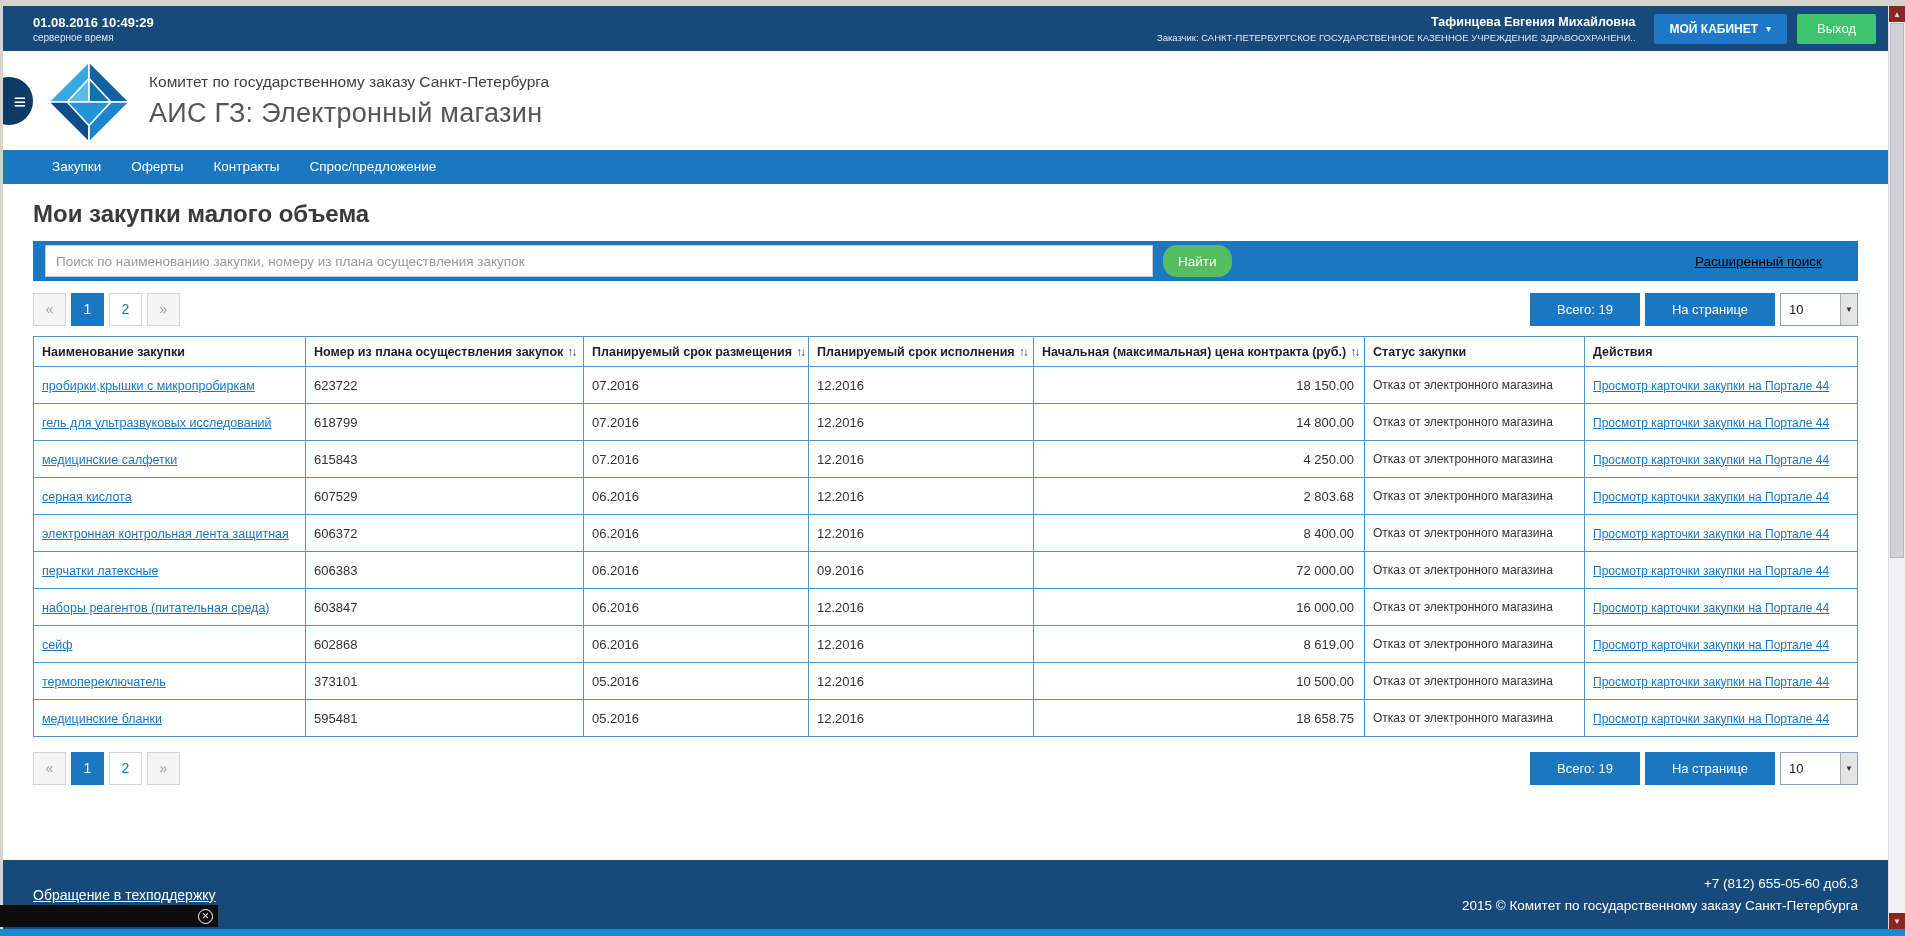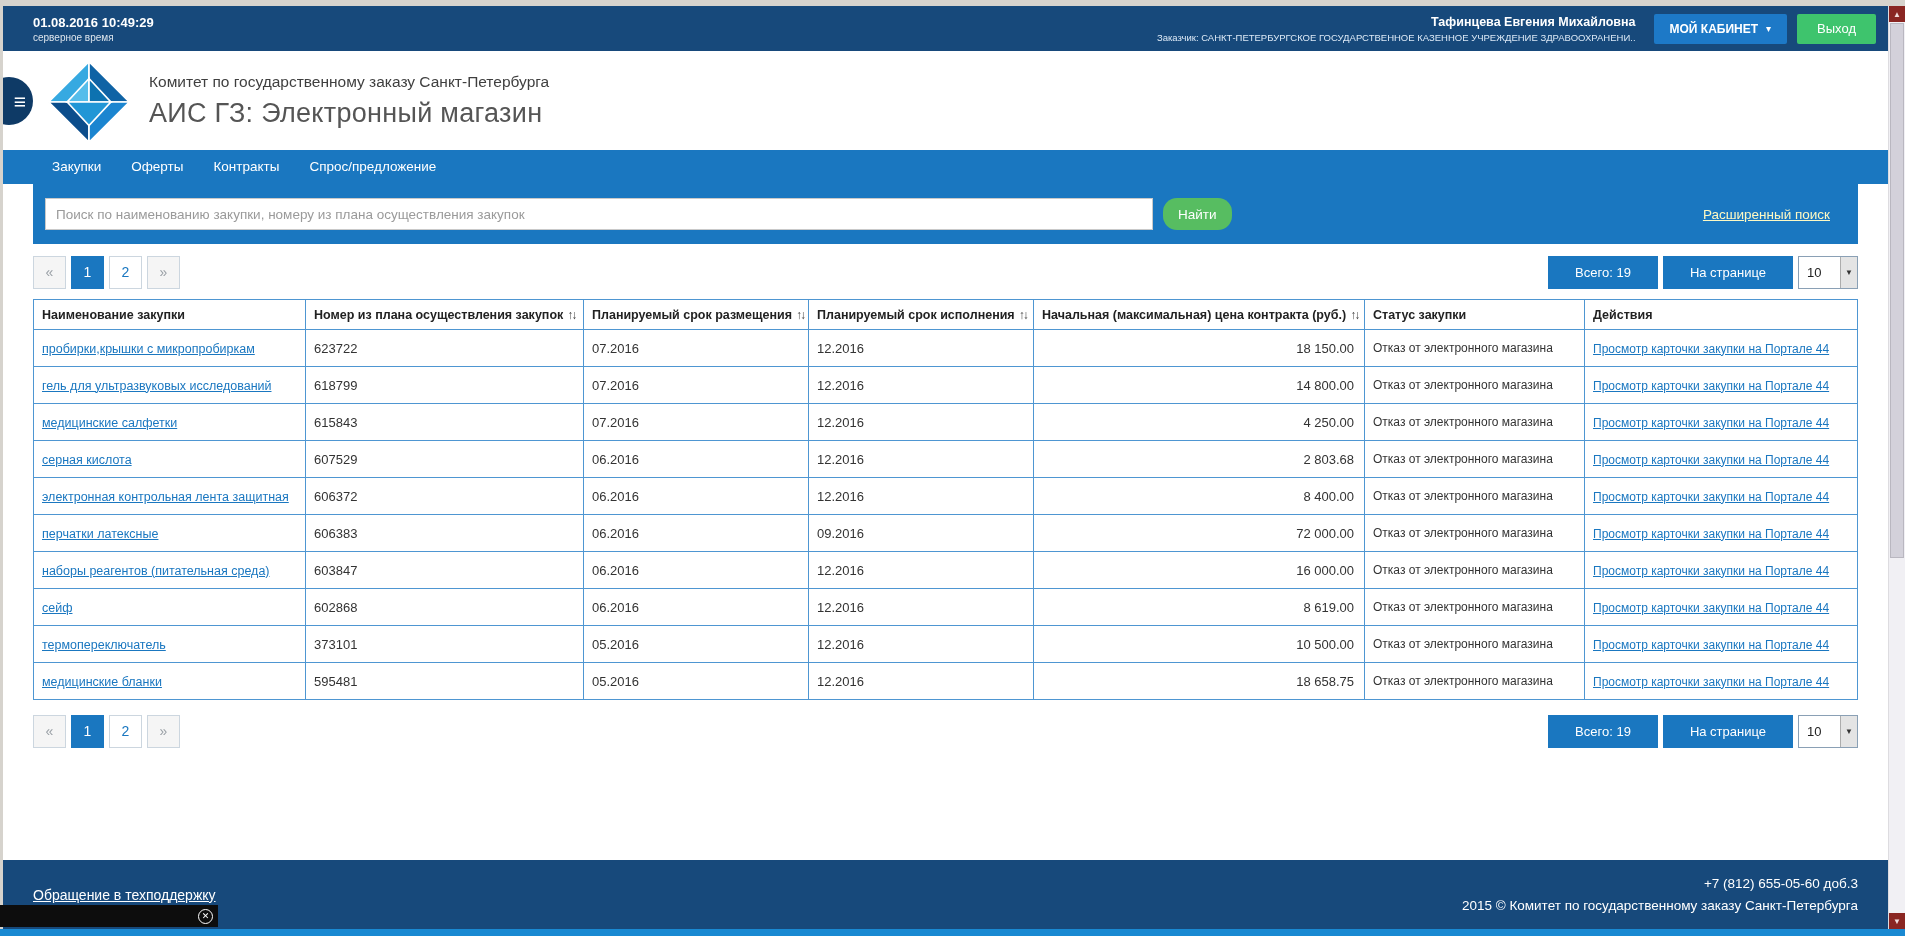"Мои закупки малого объема" div.page-title { html: none -> <div>Мои закупки малого объема</div> }
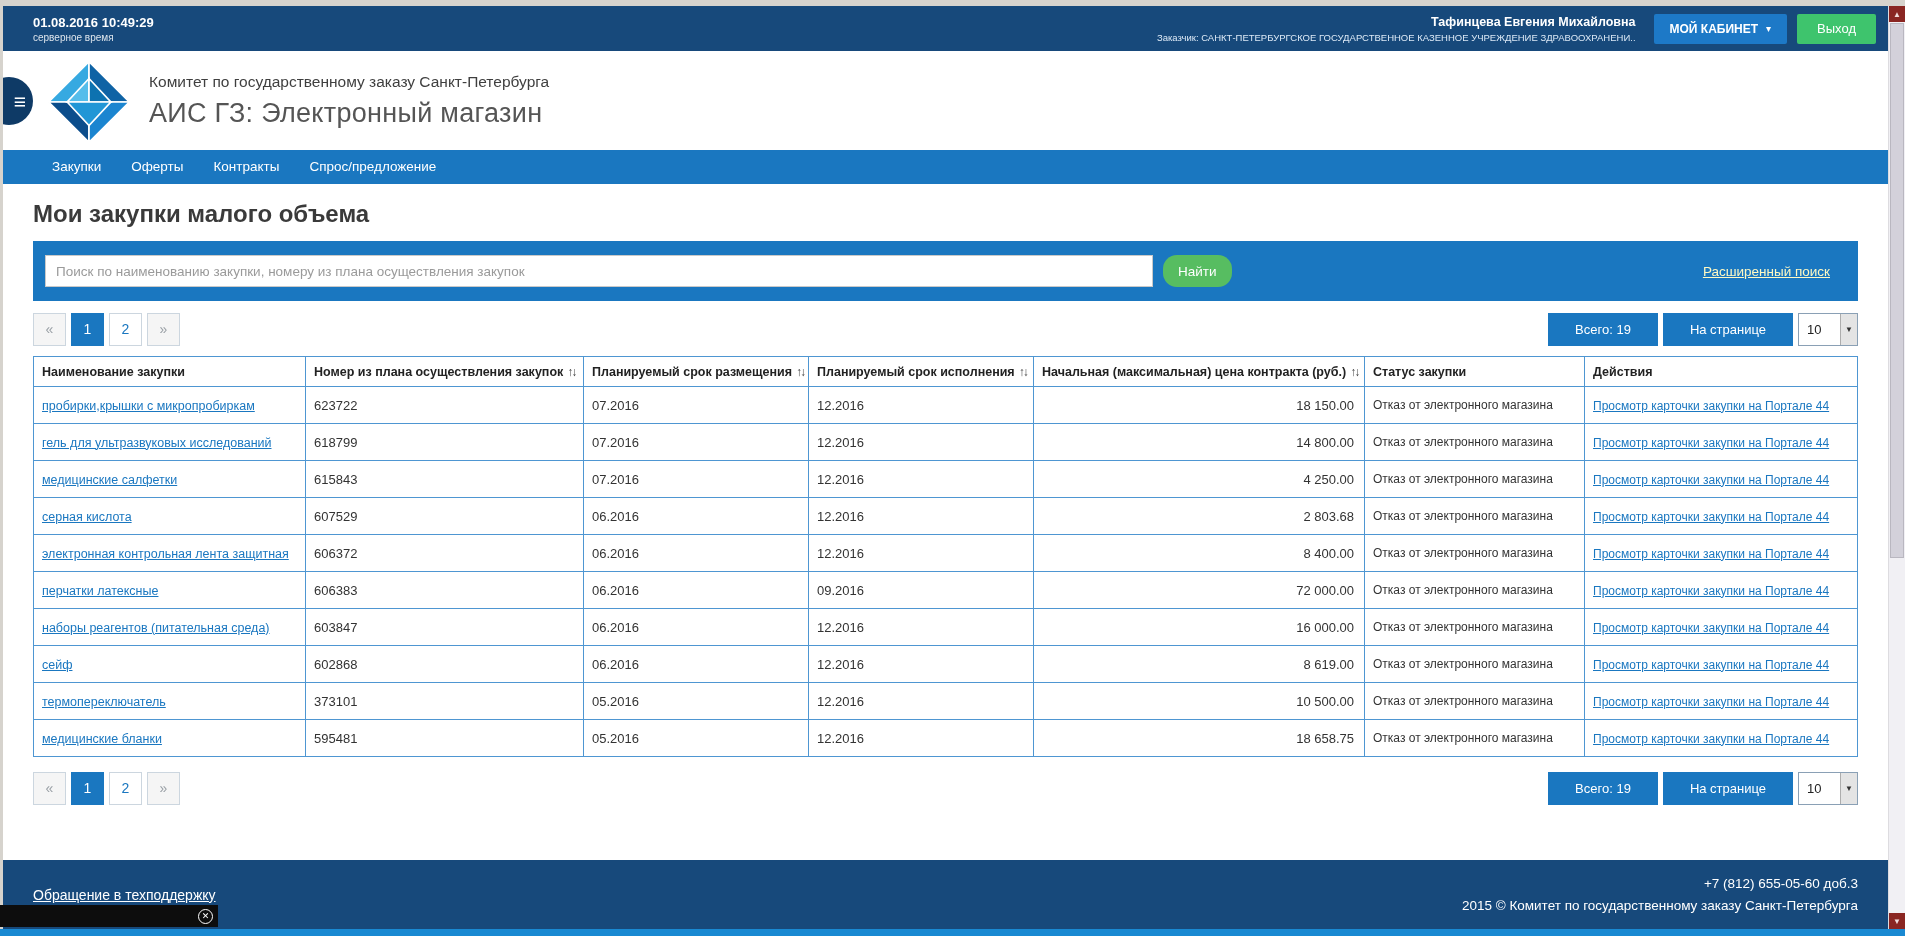"Поиск по наименованию закупки, номеру" .search-band { height: 60px -> 40px }
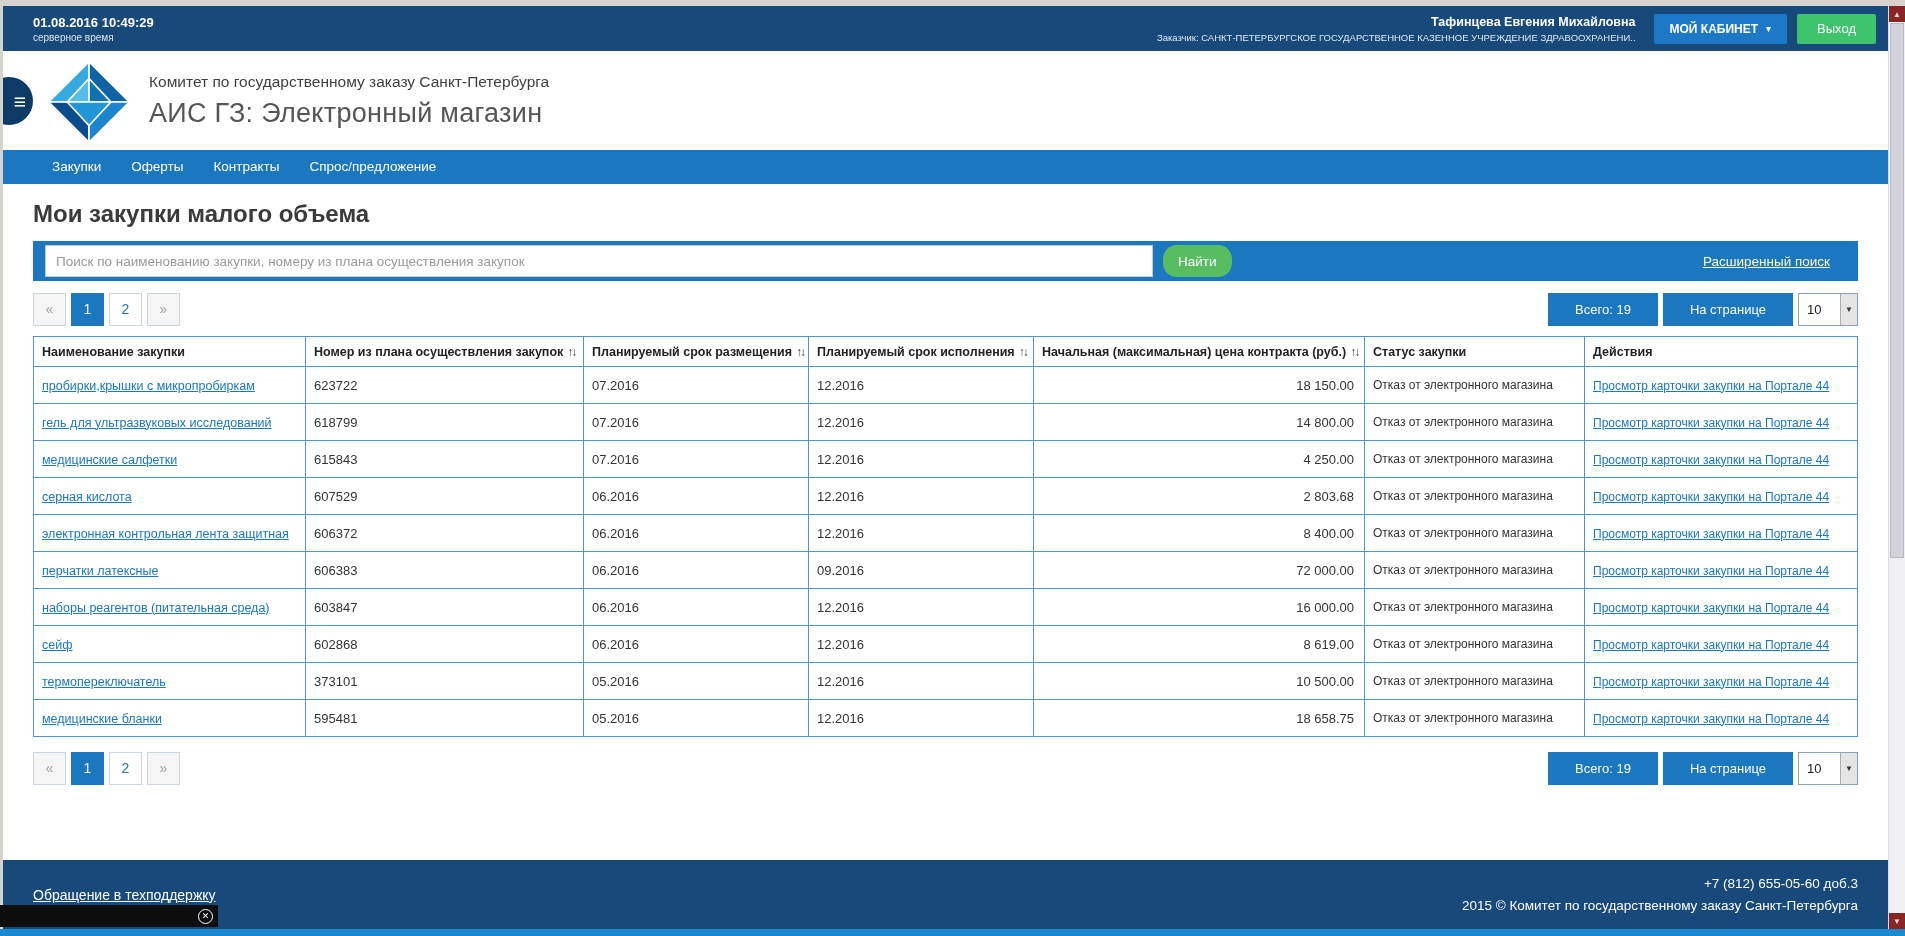"Расширенный поиск" .adv-link { color: #fef9c3 -> #000000; margin-right: 16px -> 24px }
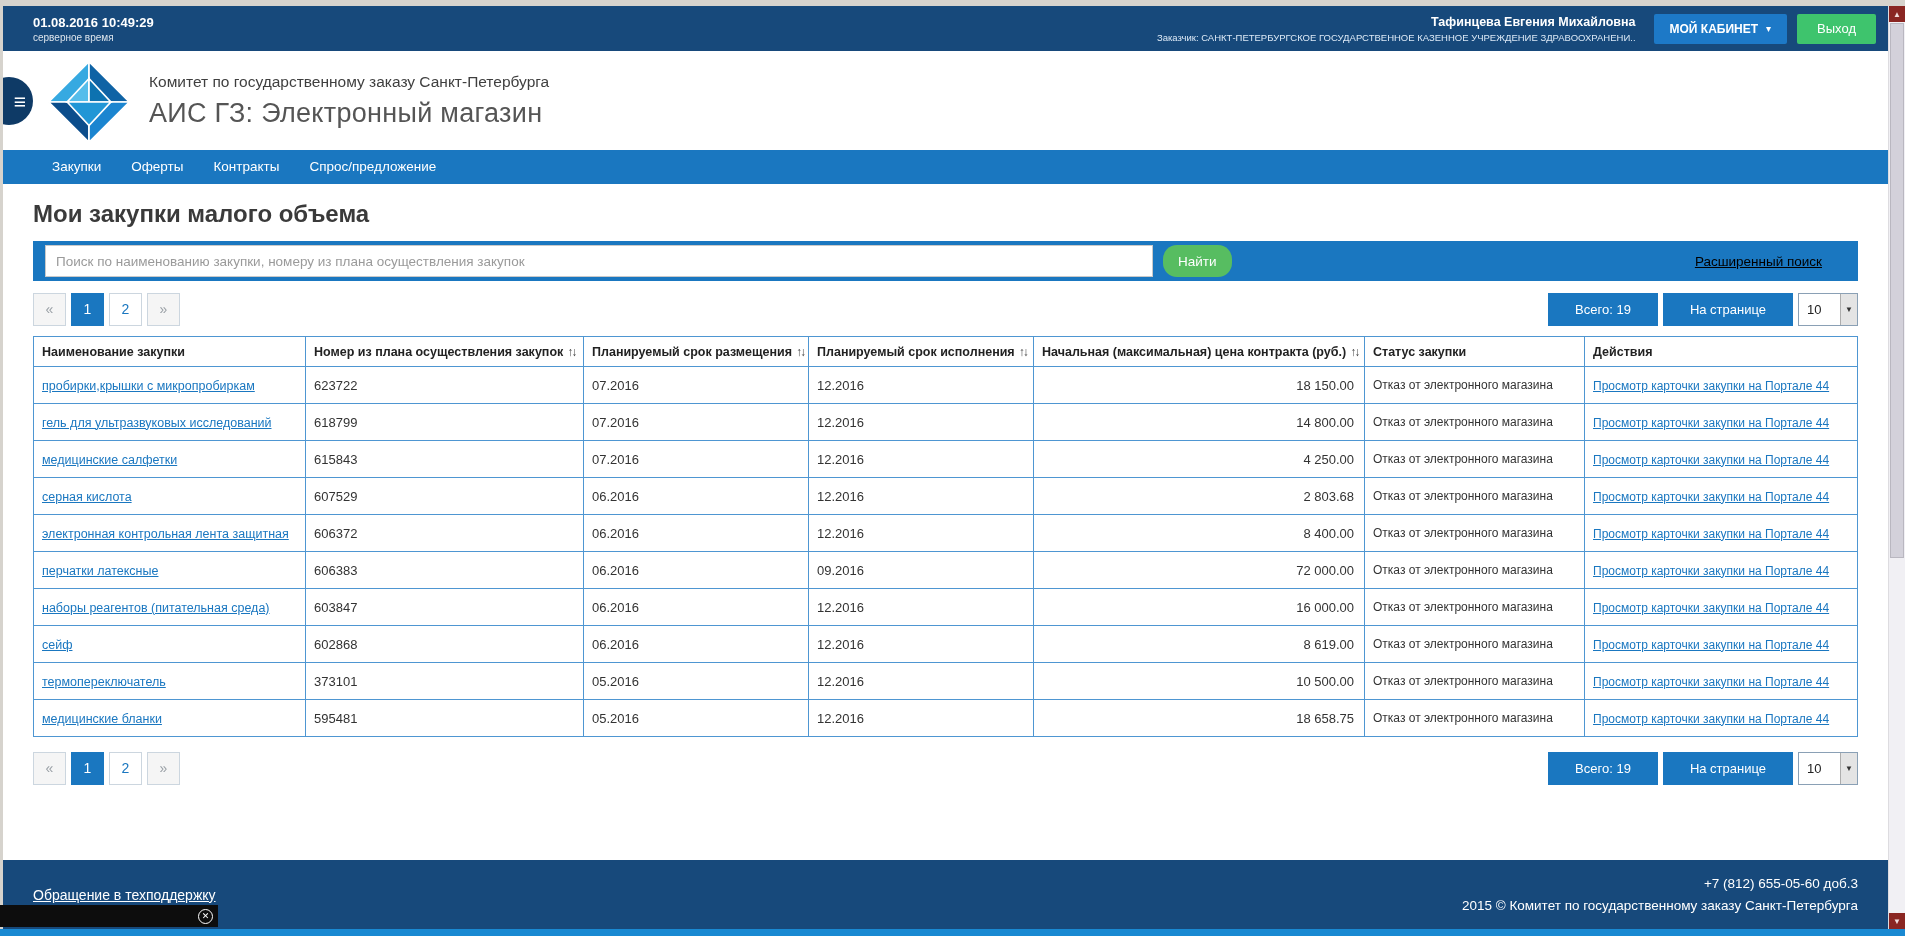"10" .select { width: 60px -> 78px }
